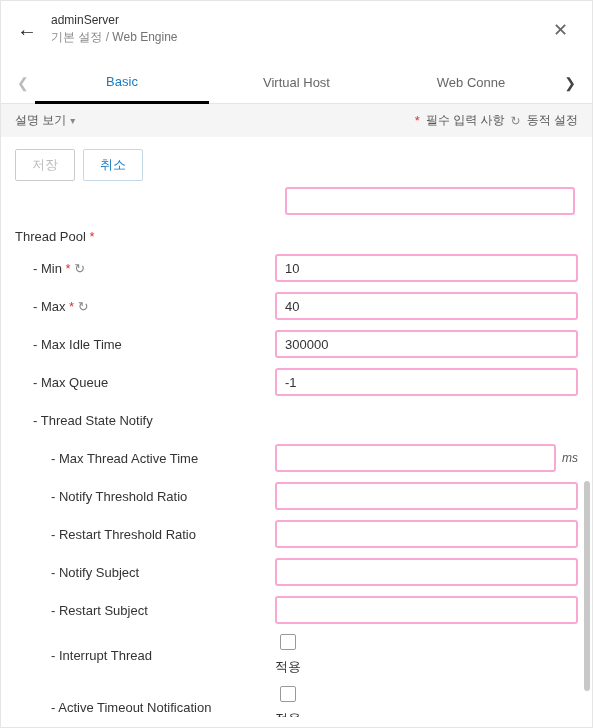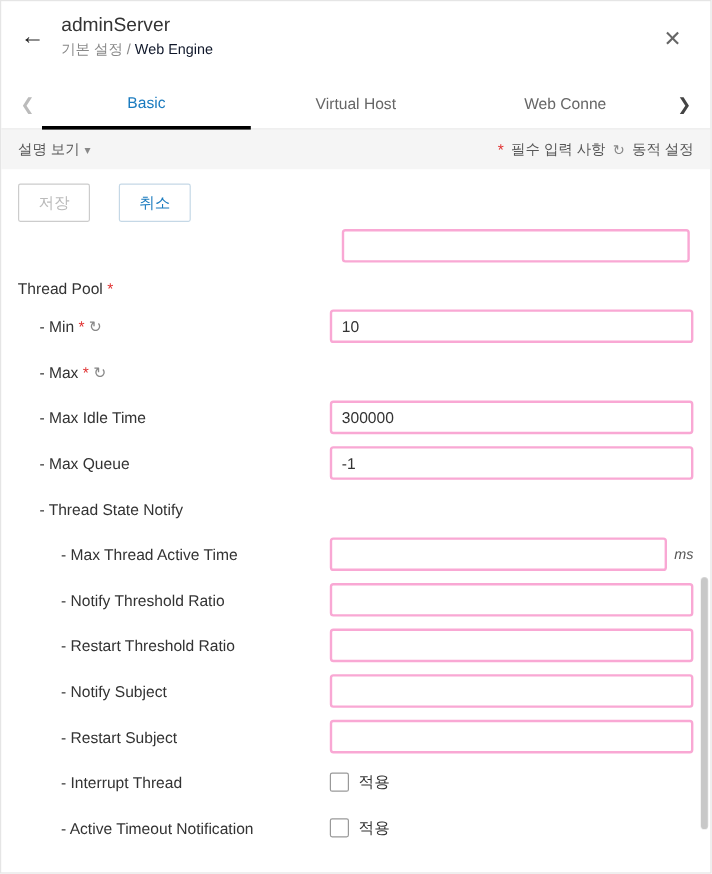"adminServer" .title-main { font-size: 16px -> 12px }
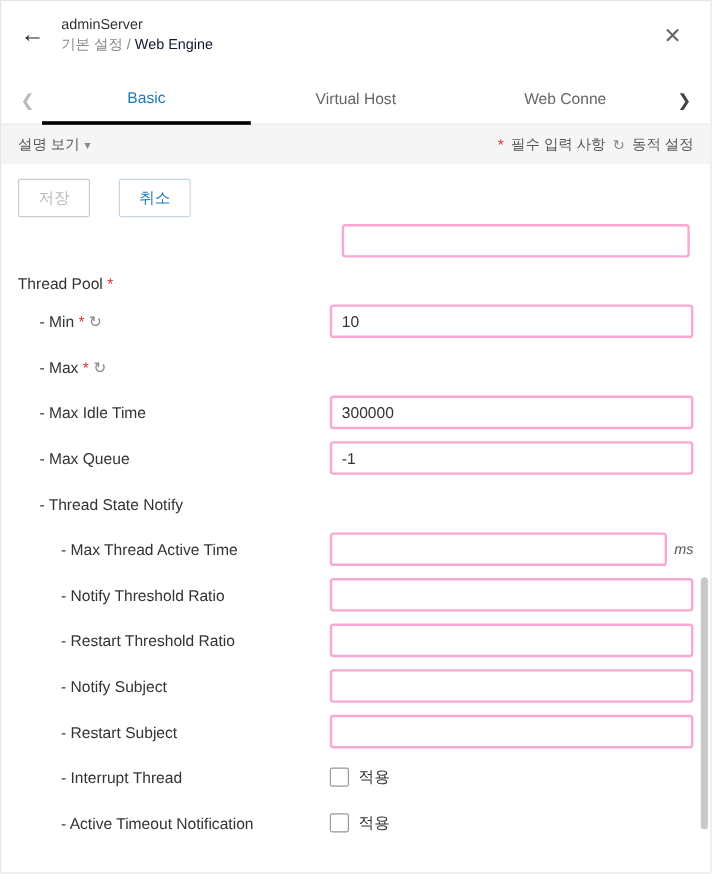"Web Engine" .breadcrumb .active { color: #0f172a -> #737373 }
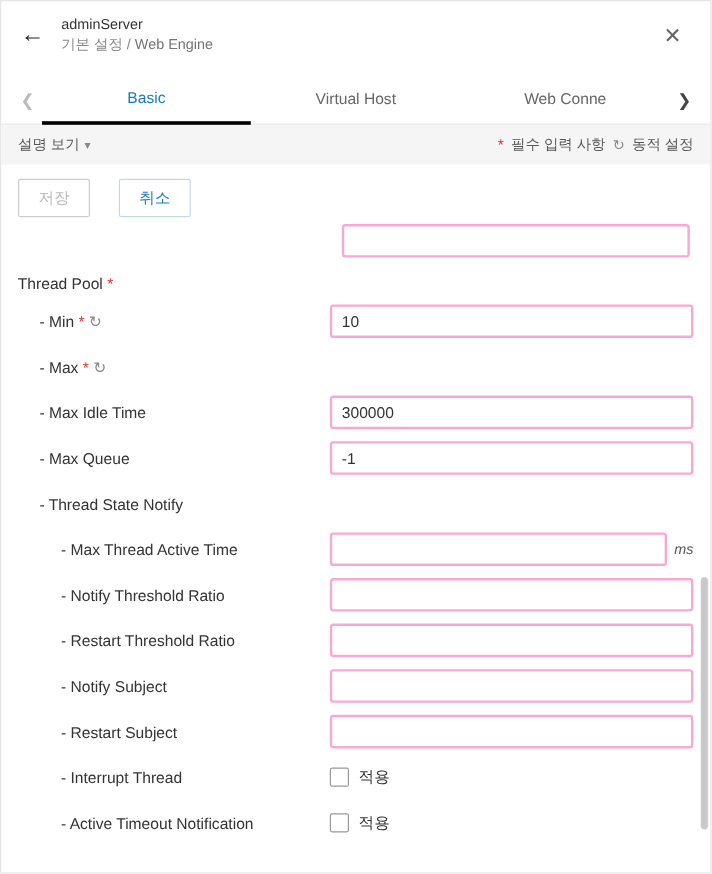"저장" .action-row { gap: 24px -> 8px }
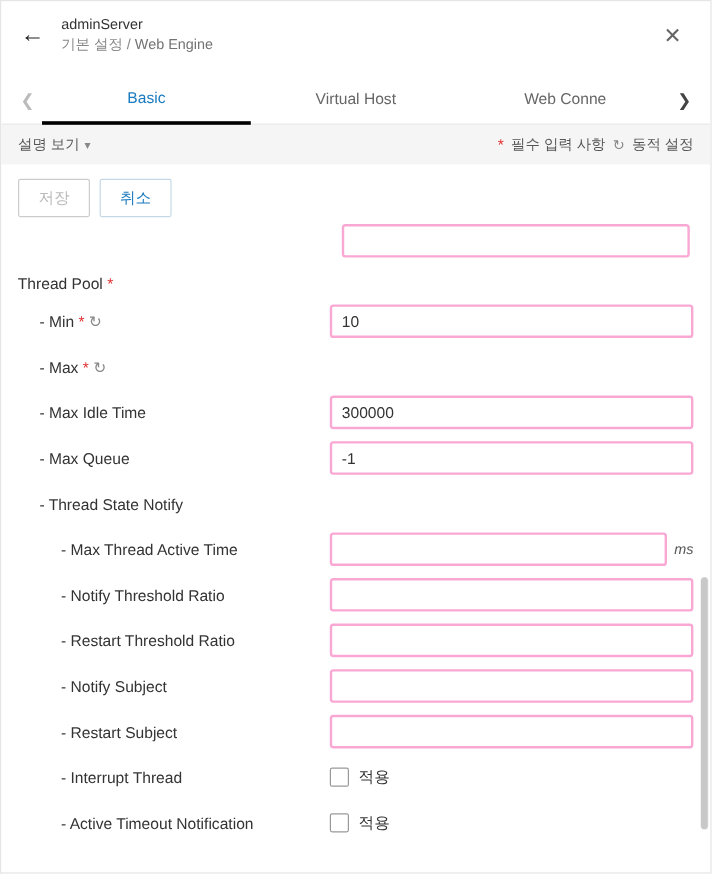"40" input { html: none -> <input> }
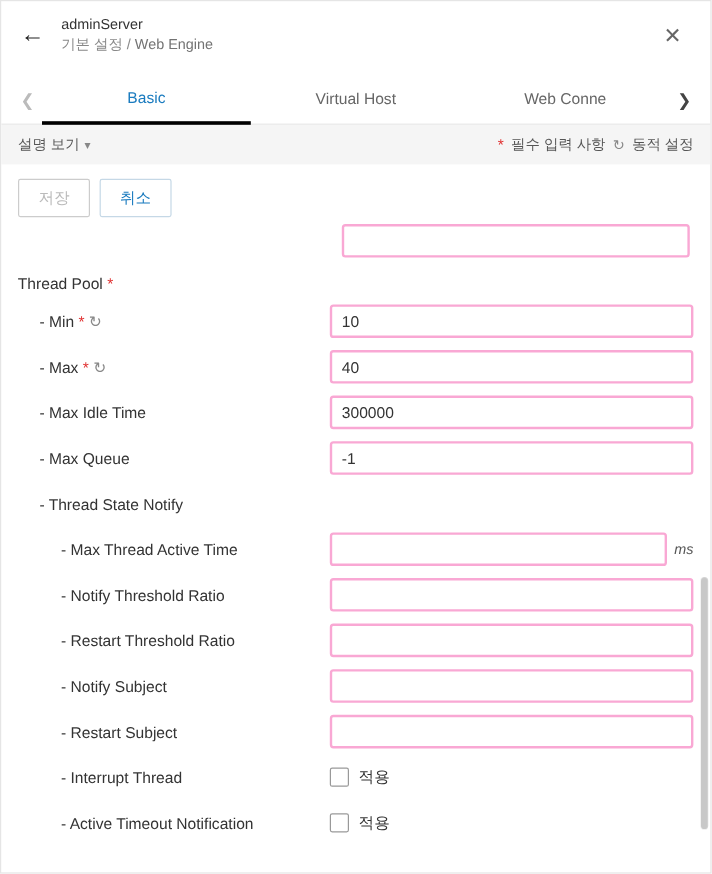"적용" .checkbox-wrap { flex-direction: none -> column }
